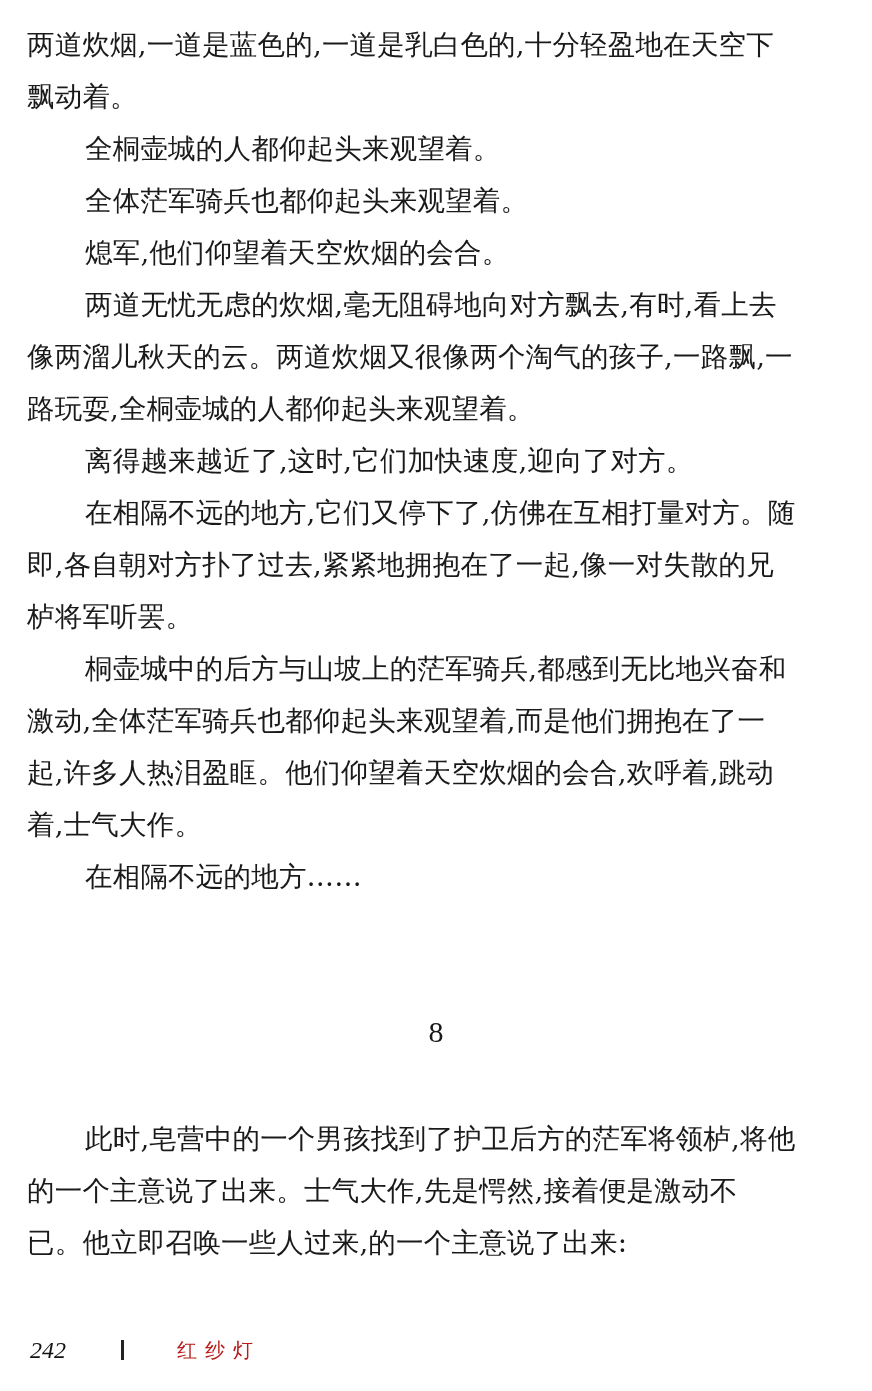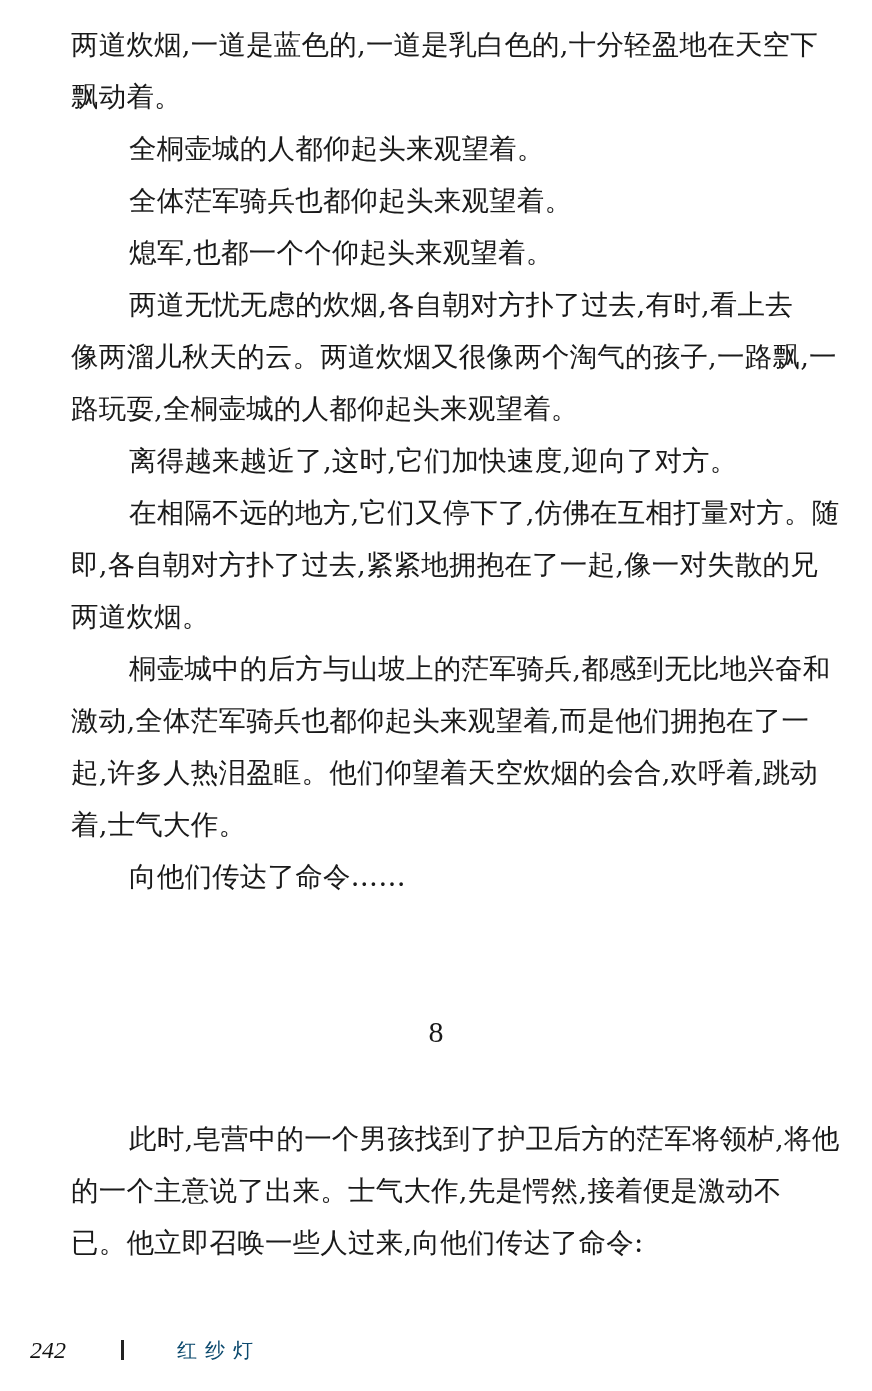"两道炊烟,一道是蓝色的,一道是乳白色的,十分轻盈地在天空下" .line { margin-left: 44px -> none }
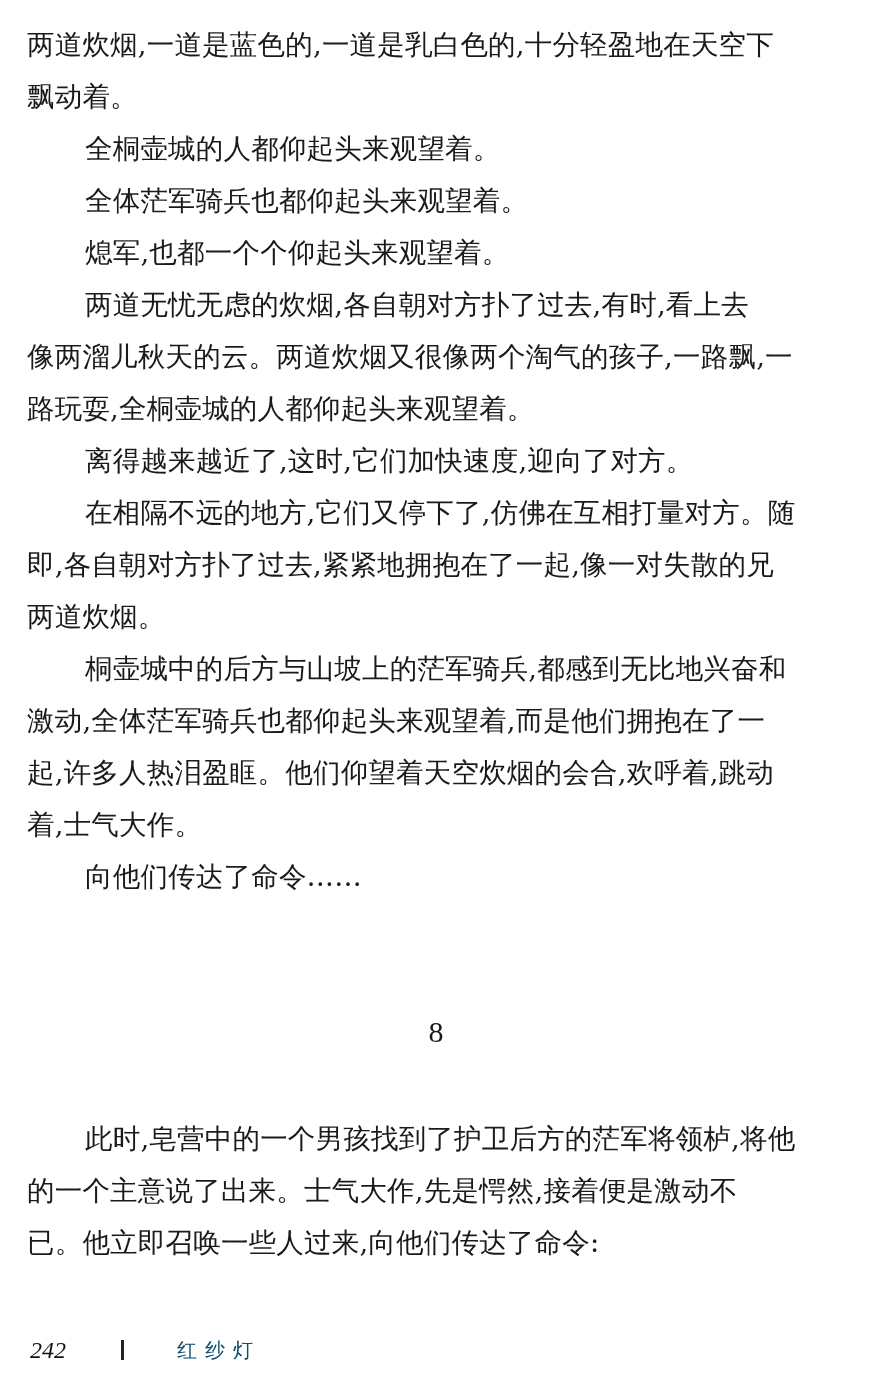"熄军,也都一个个仰起头来观望着。" div.line { text: ,也都一个个仰起头来观望着 -> ,他们仰望着天空炊烟的会合 }
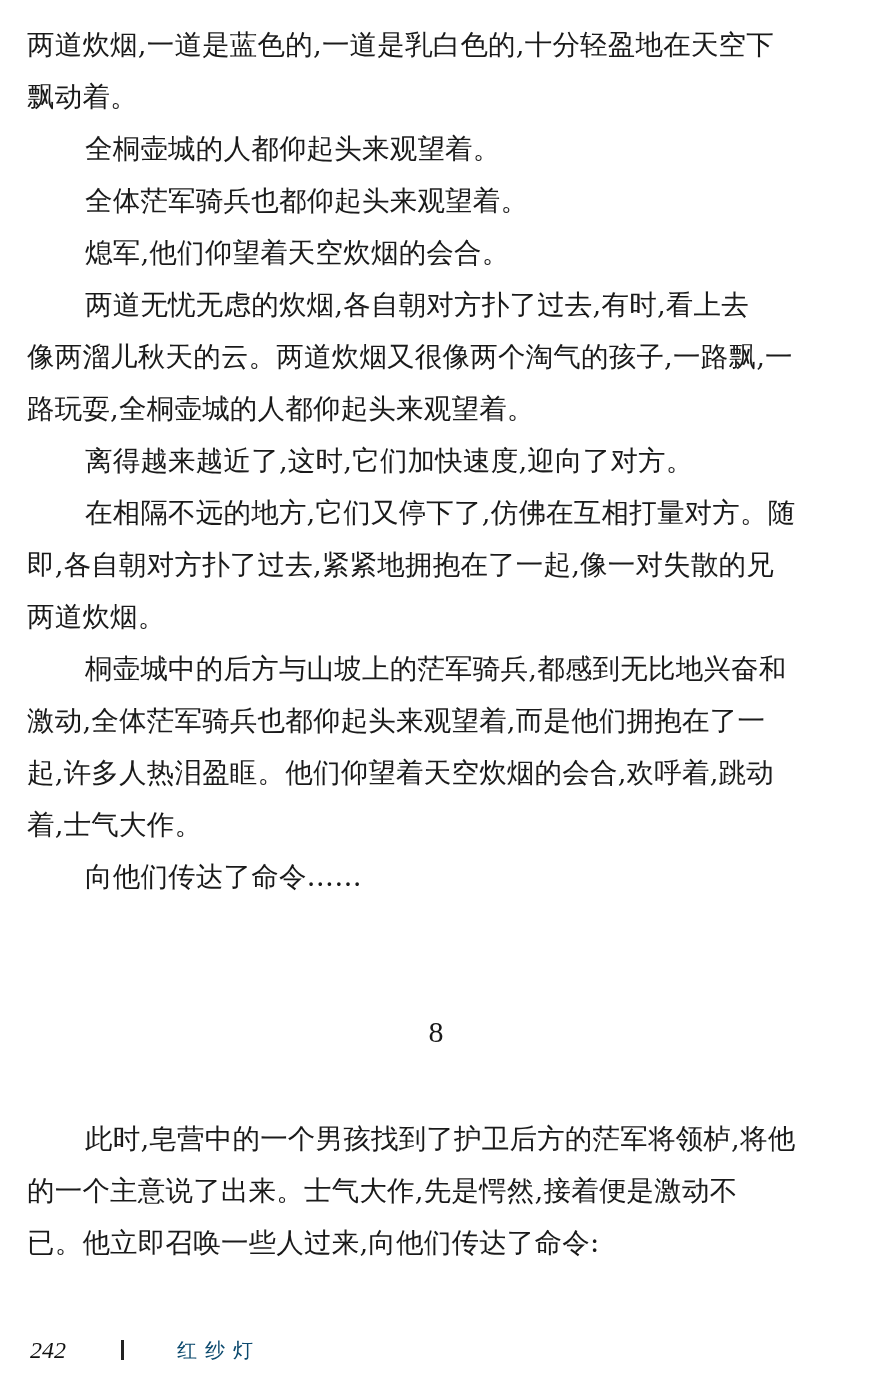"两道无忧无虑的炊烟,各自朝对方扑了过去,有时,看上去" div.line { text: ,各自朝对方扑了过 -> ,毫无阻碍地向对方飘 }
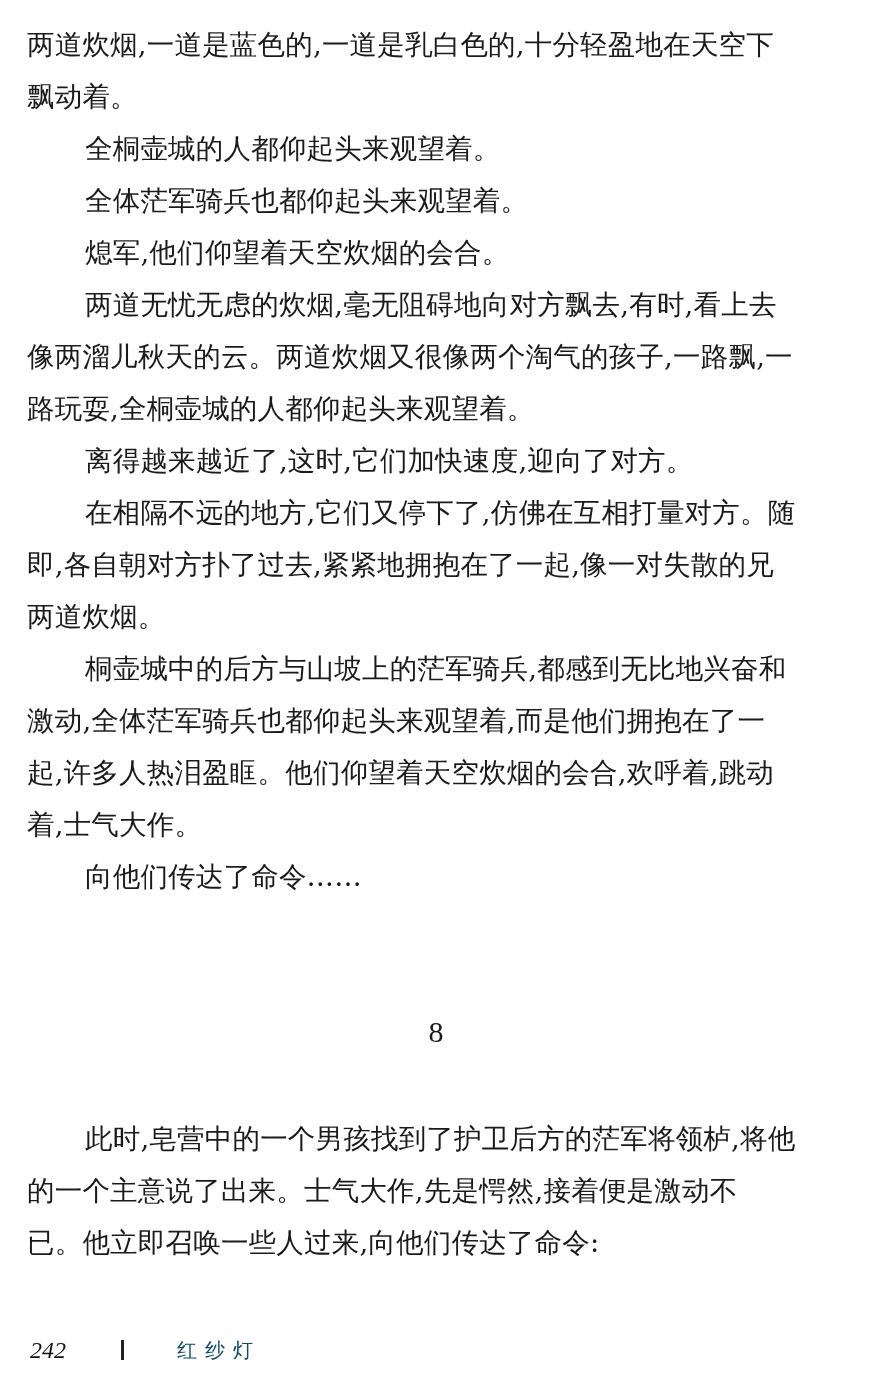"两道炊烟。" div.line { text: 两道炊烟 -> 栌将军听罢 }
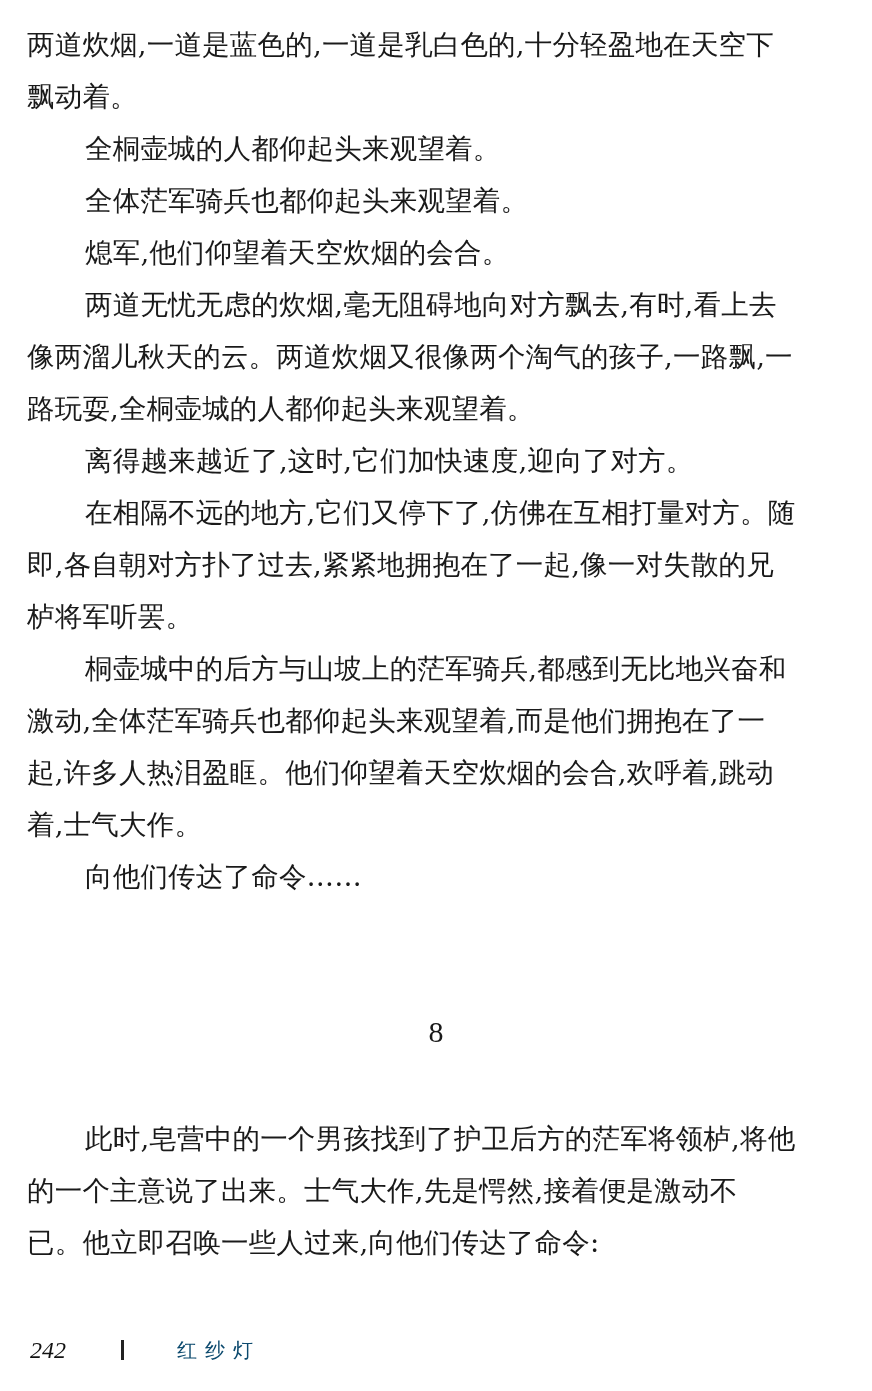"向他们传达了命令……" div.line { text: 向他们传达了命令 -> 在相隔不远的地方 }
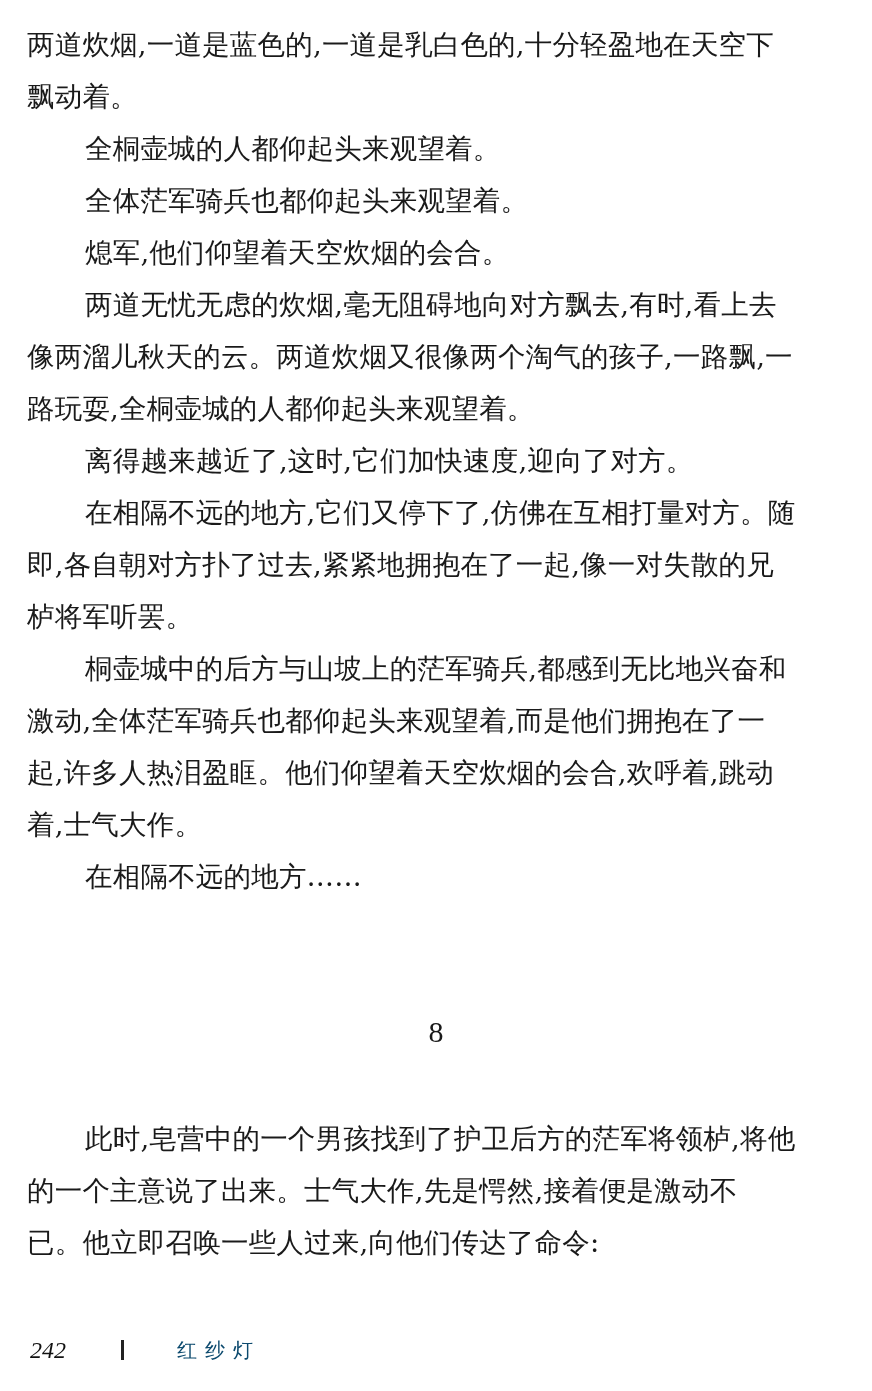"已。他立即召唤一些人过来,向他们传达了命令:" div.line { text: ,向他们传达了命令 -> ,的一个主意说了出来 }
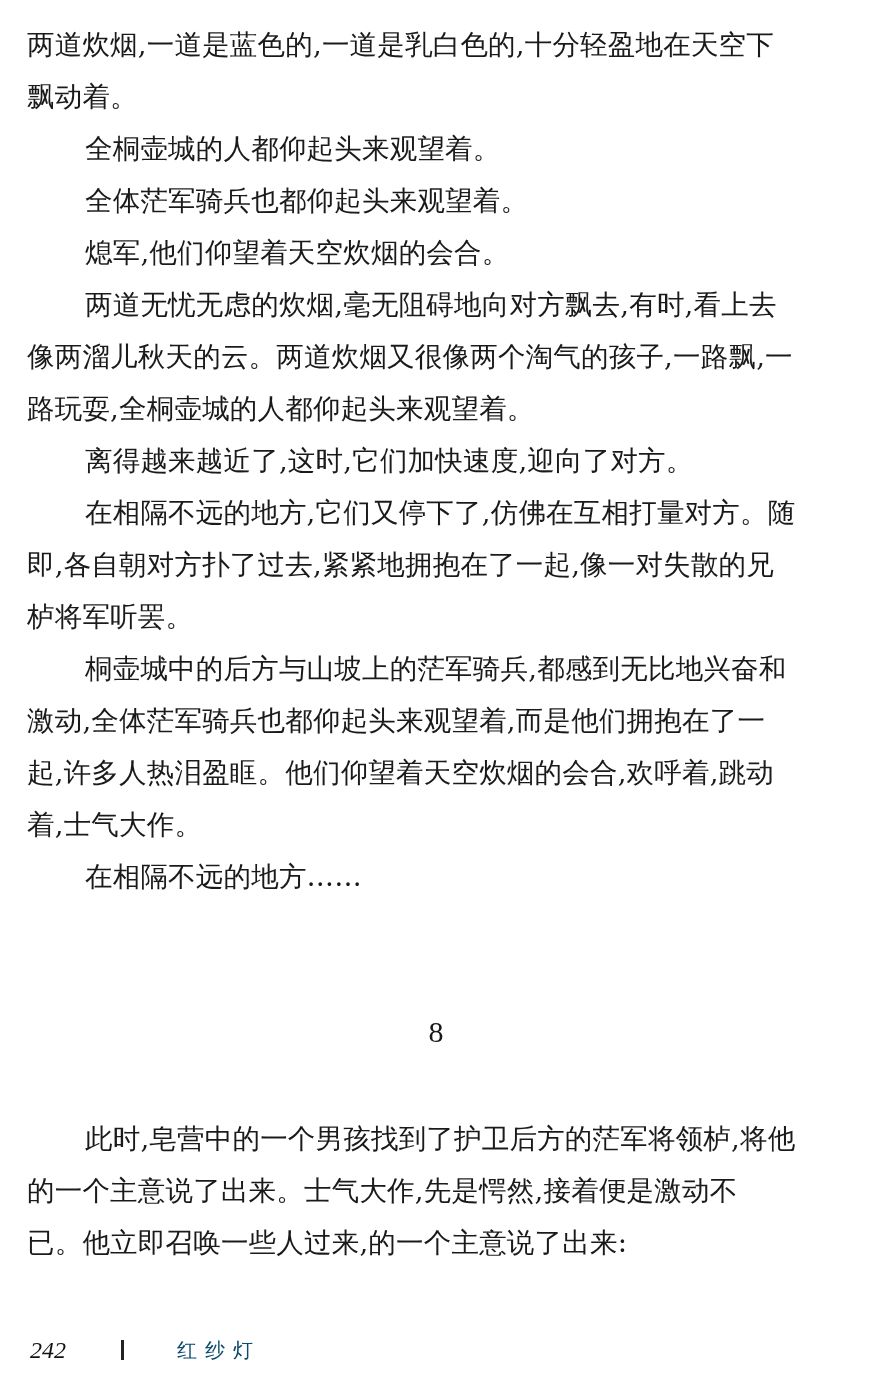"红纱灯" .book-title { color: #0c4a6e -> #b91c1c }
